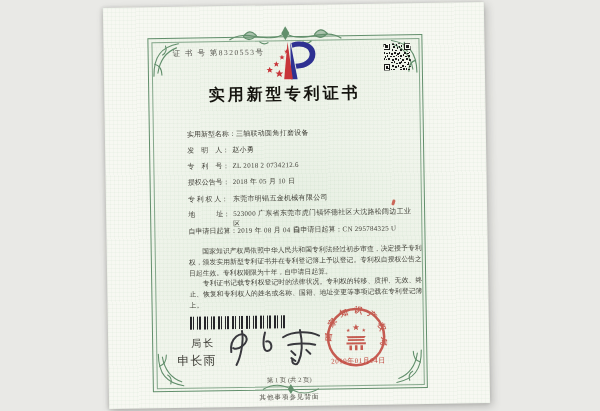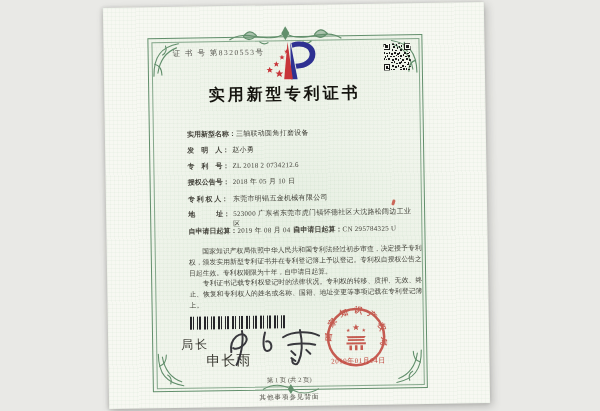"实用新型名称：" .row .lbl { font-weight: bold -> none }
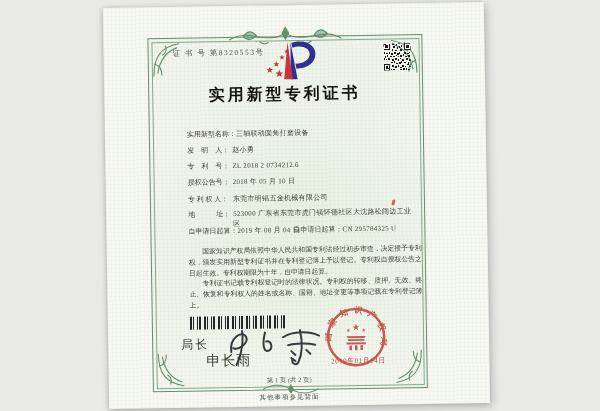"局长" .director-label { font-size: 12px -> 10px; left: 73px -> 83px }
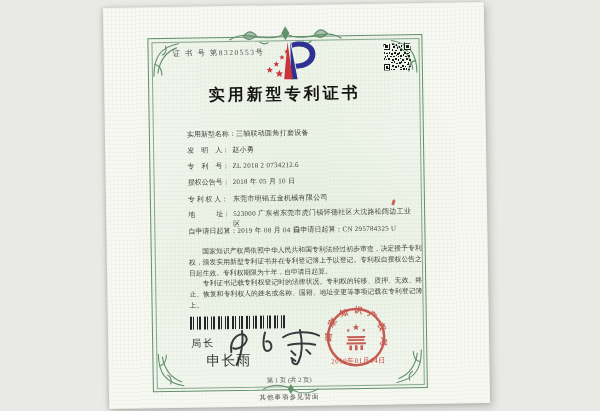"申长雨" .director-name { font-size: 14px -> 12px; left: 98px -> 69px }
